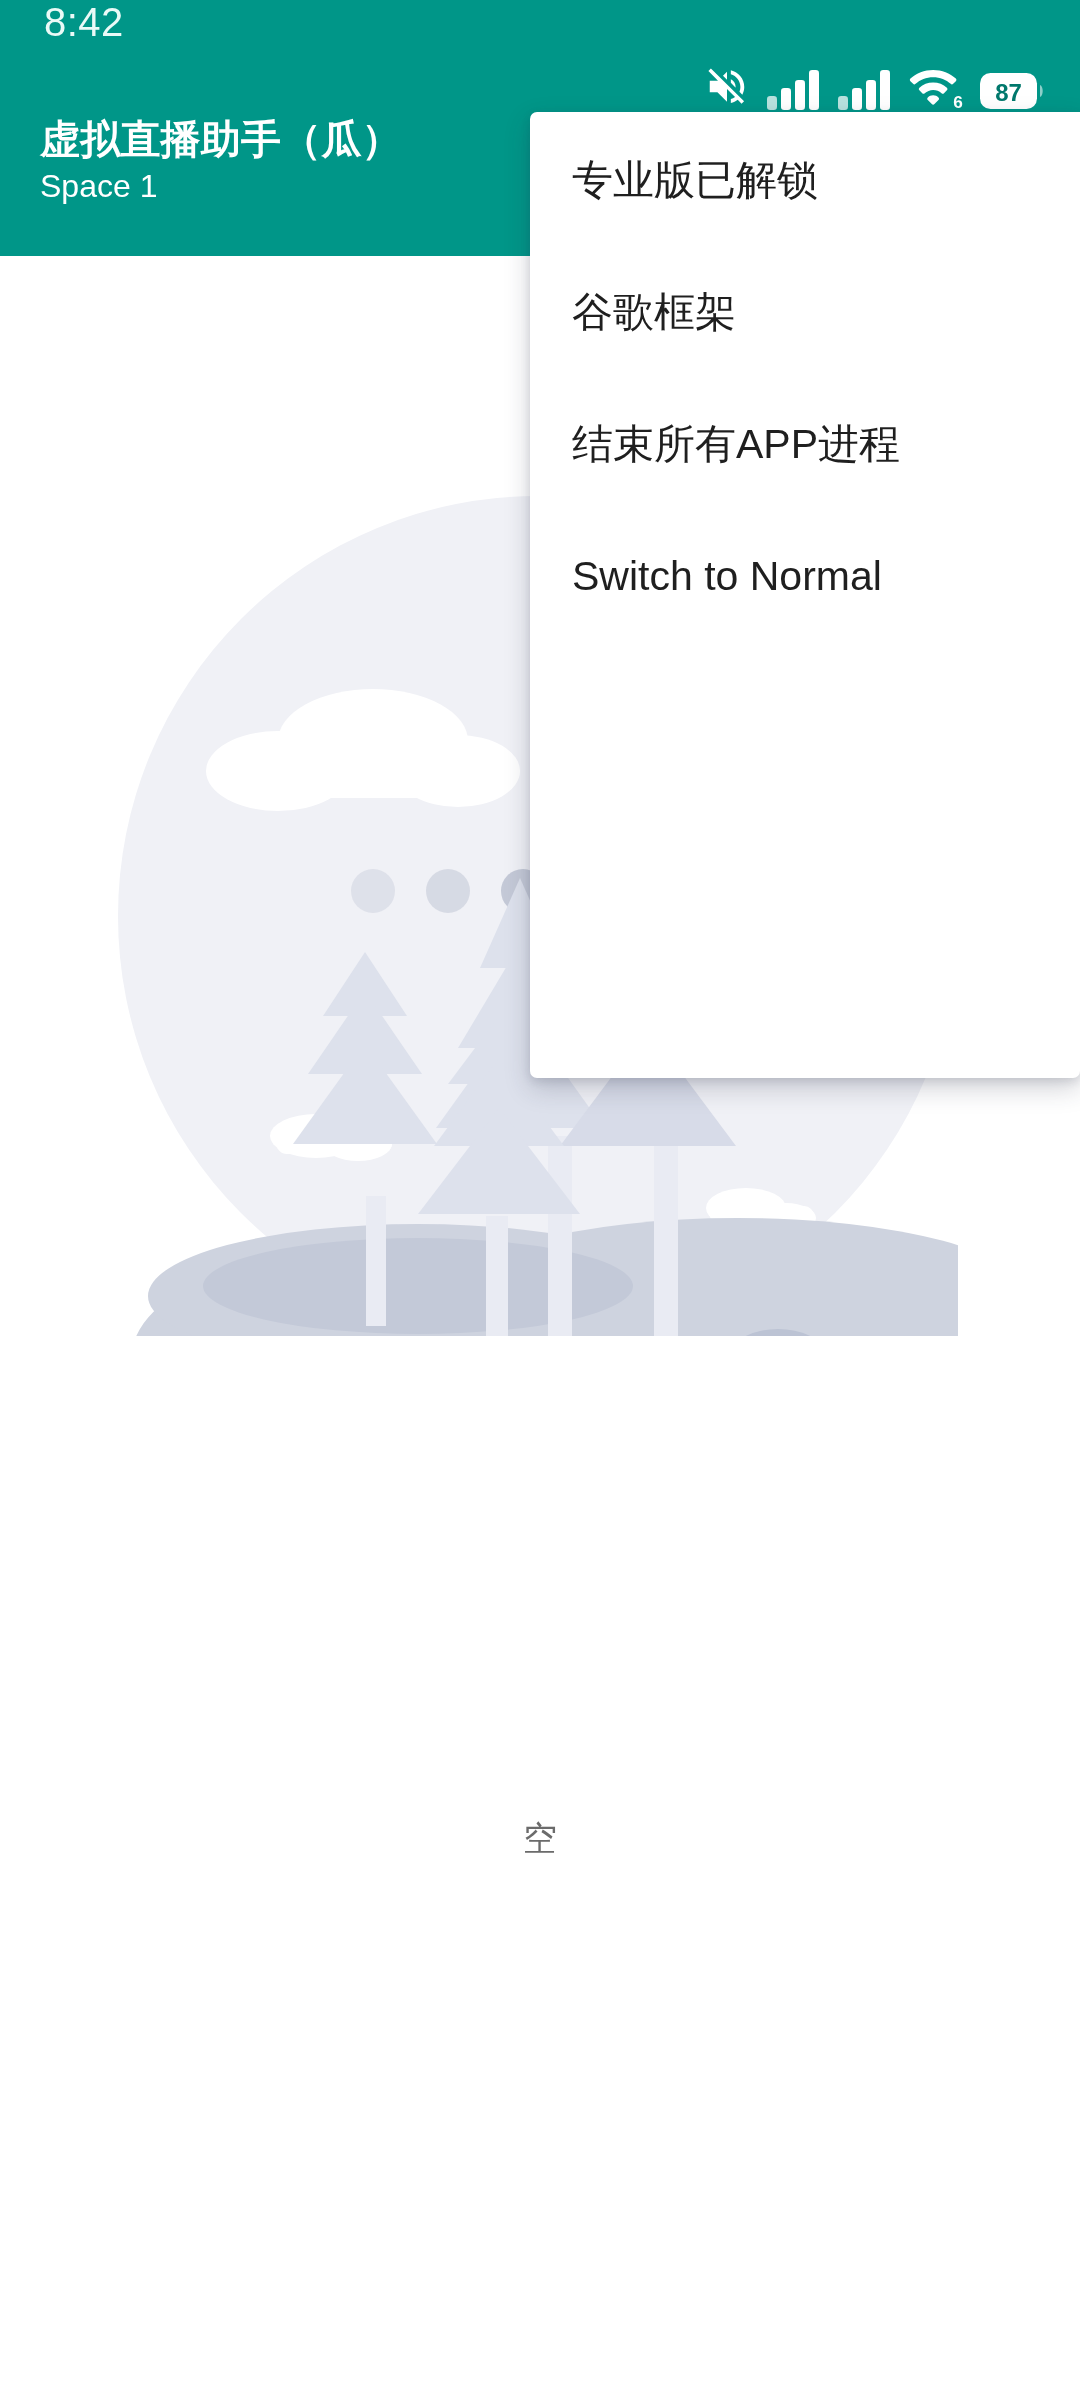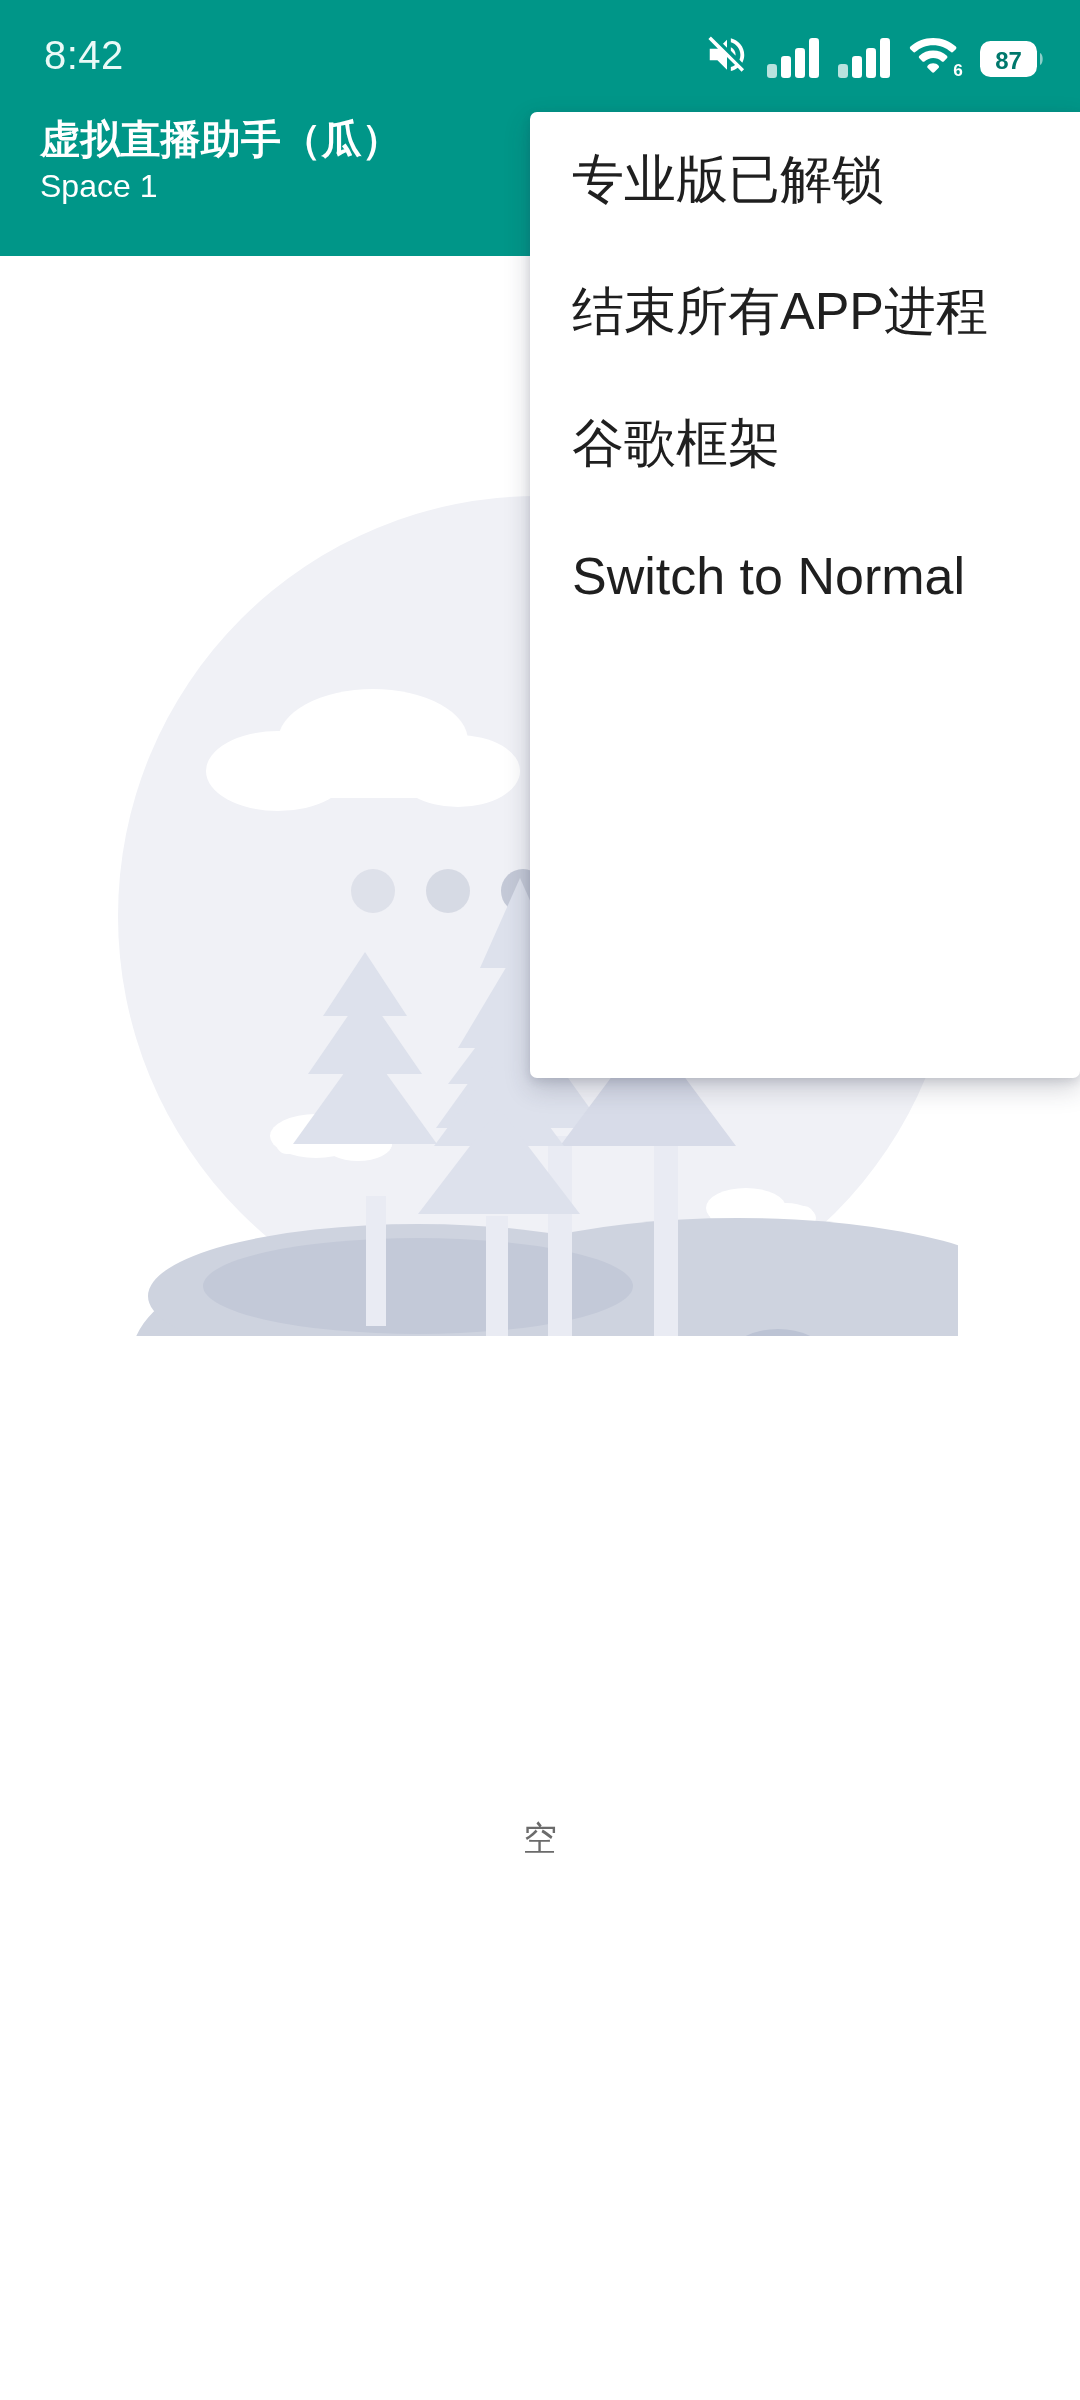"8:42" #statusbar { align-items: center -> none }
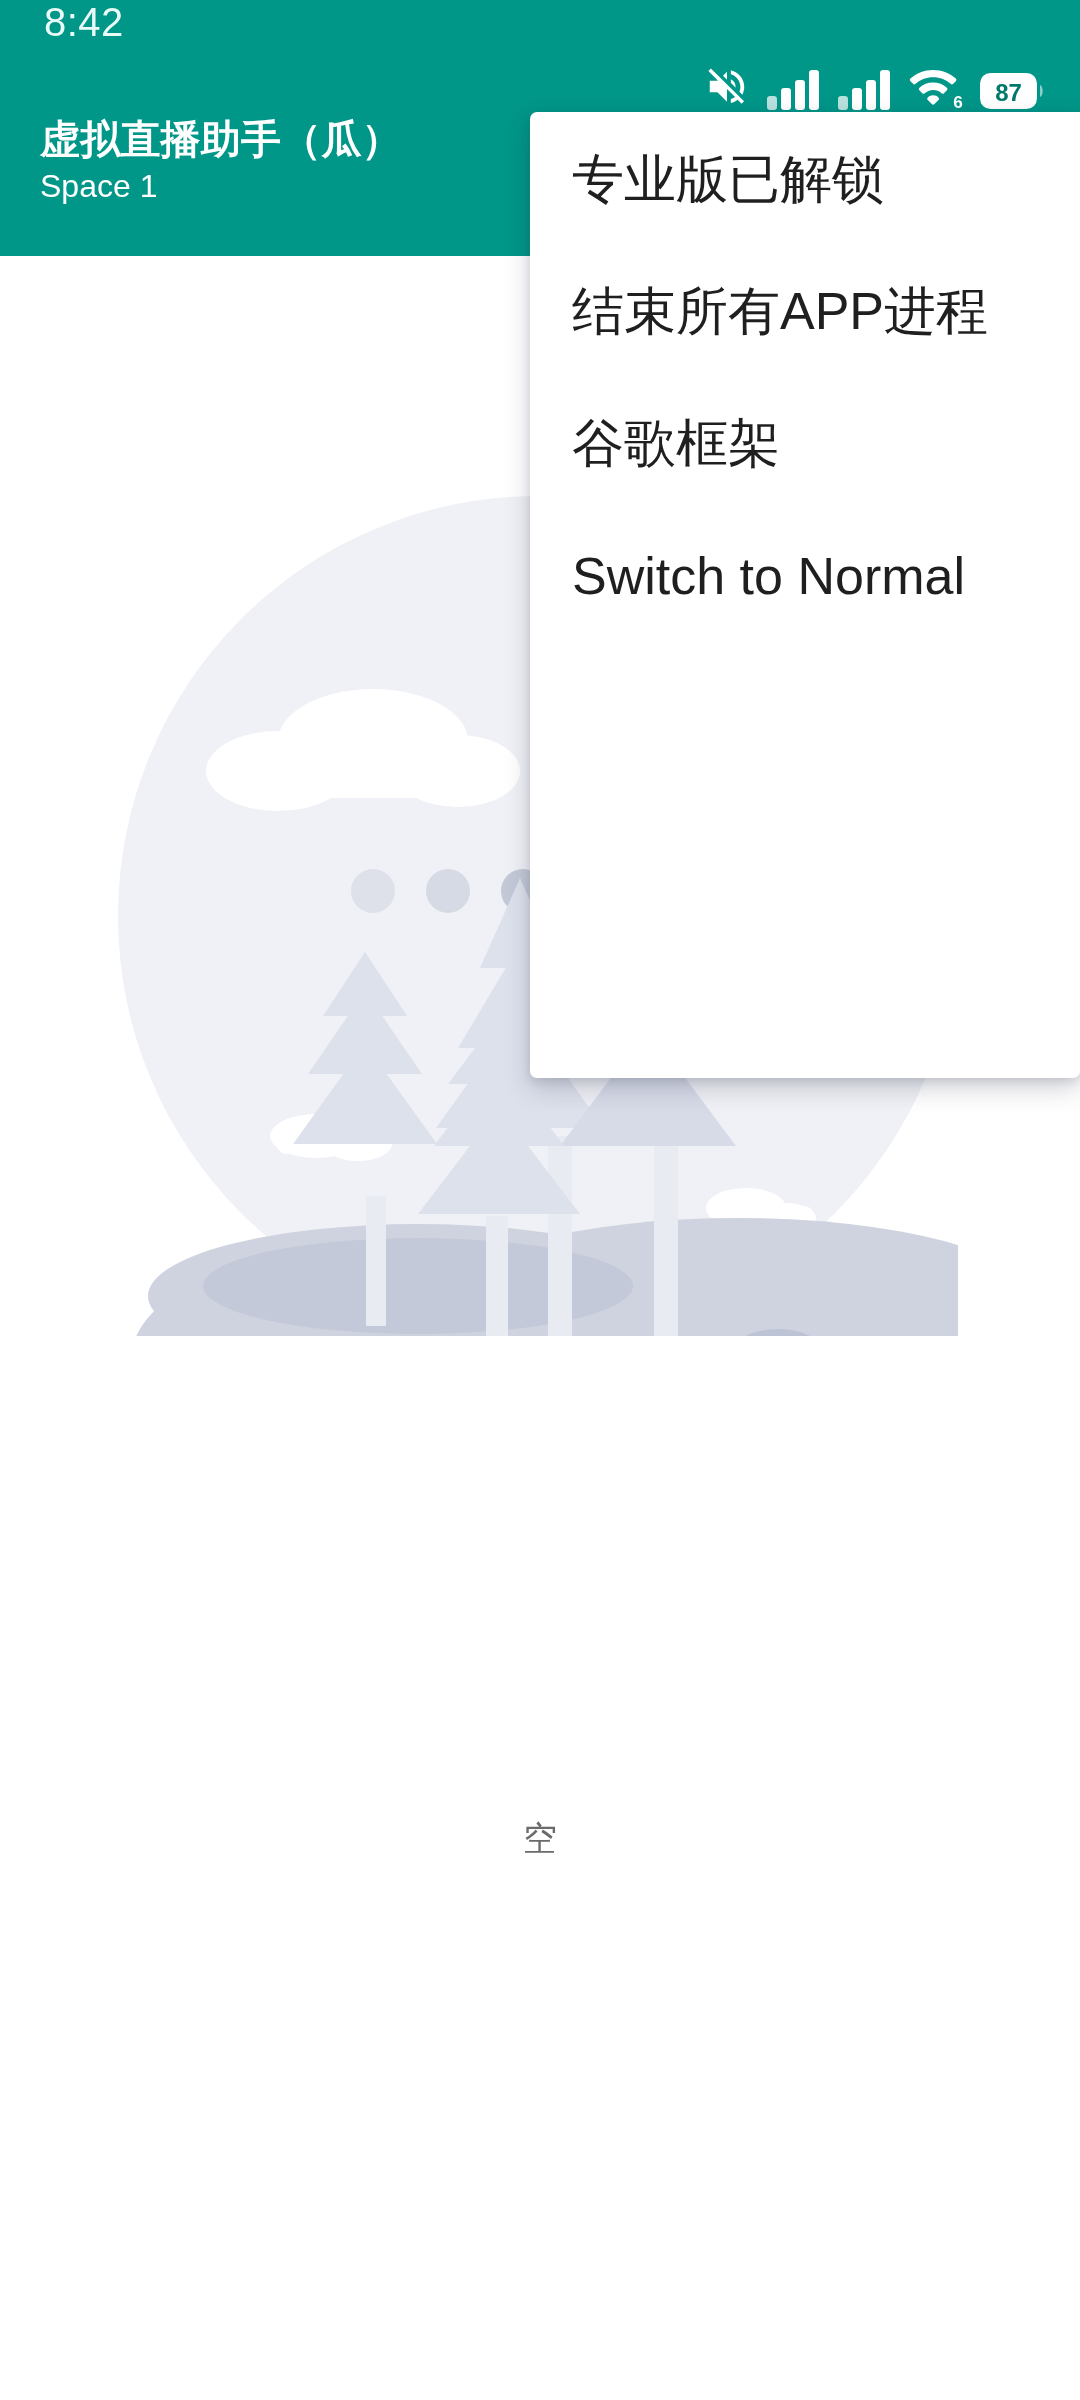"专业版已解锁" .menu-item { font-size: 52px -> 41px }
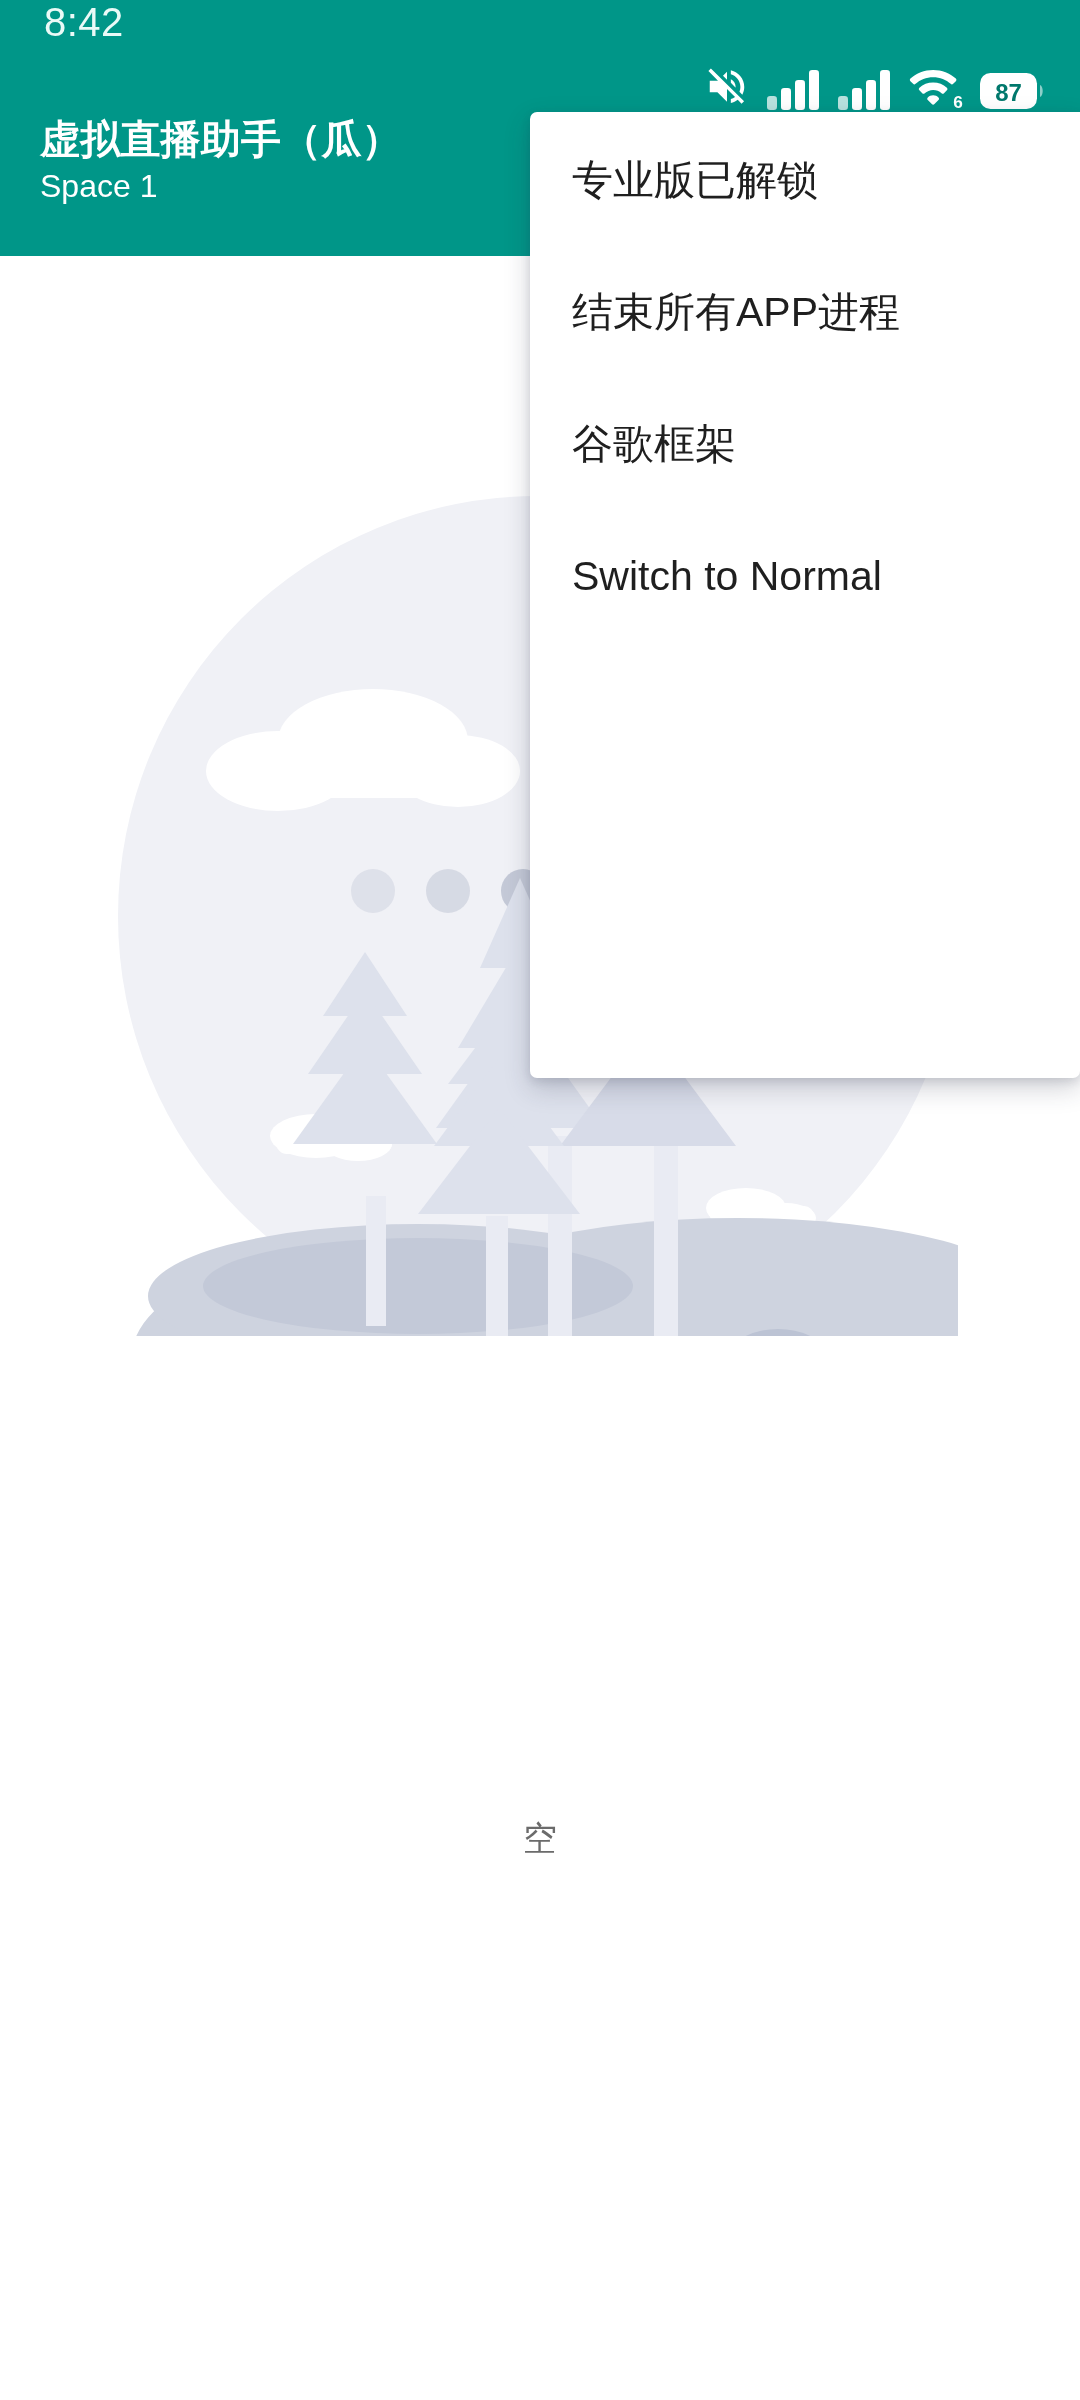"结束所有APP进程" div.menu-item { order: before "谷歌框架" -> after "谷歌框架" }
